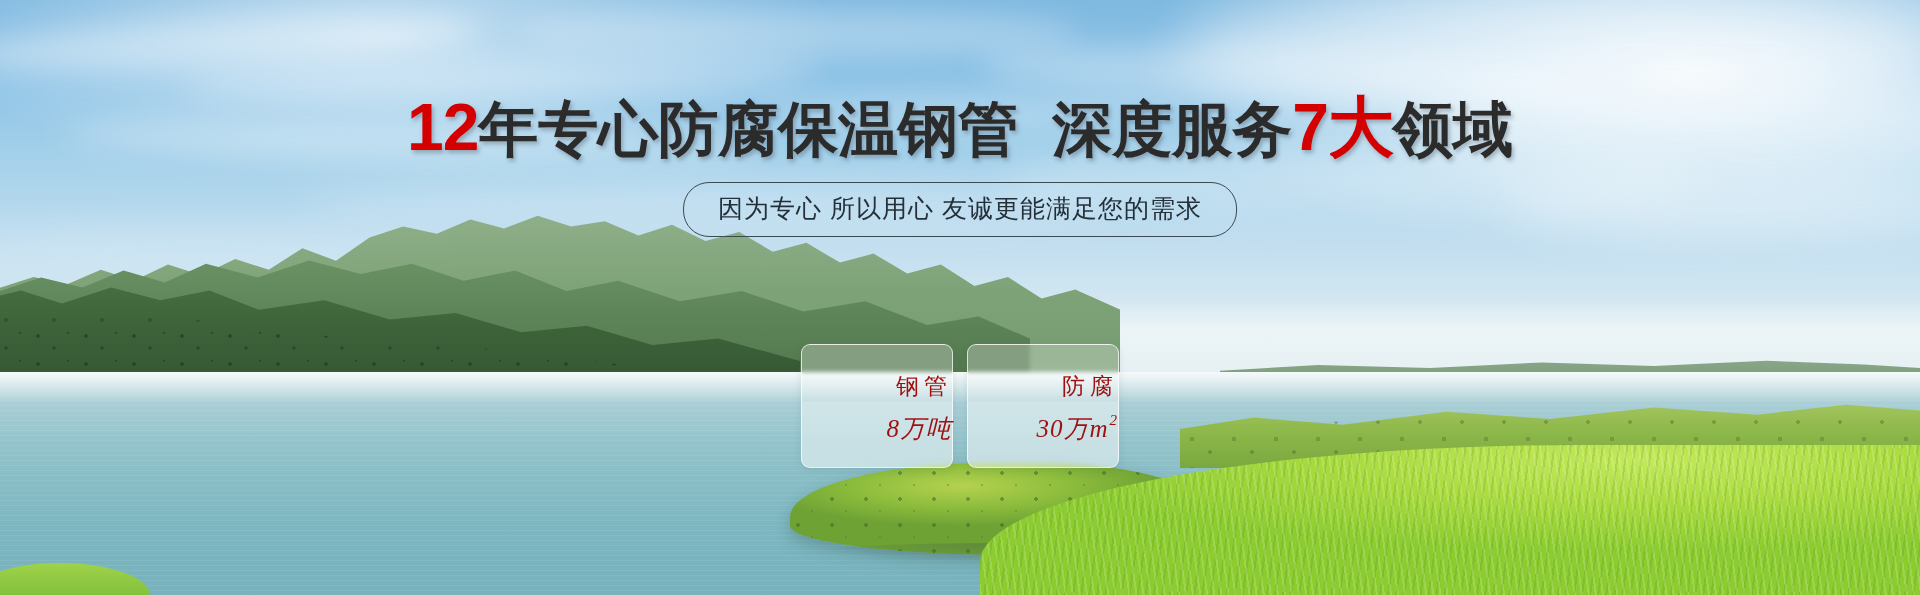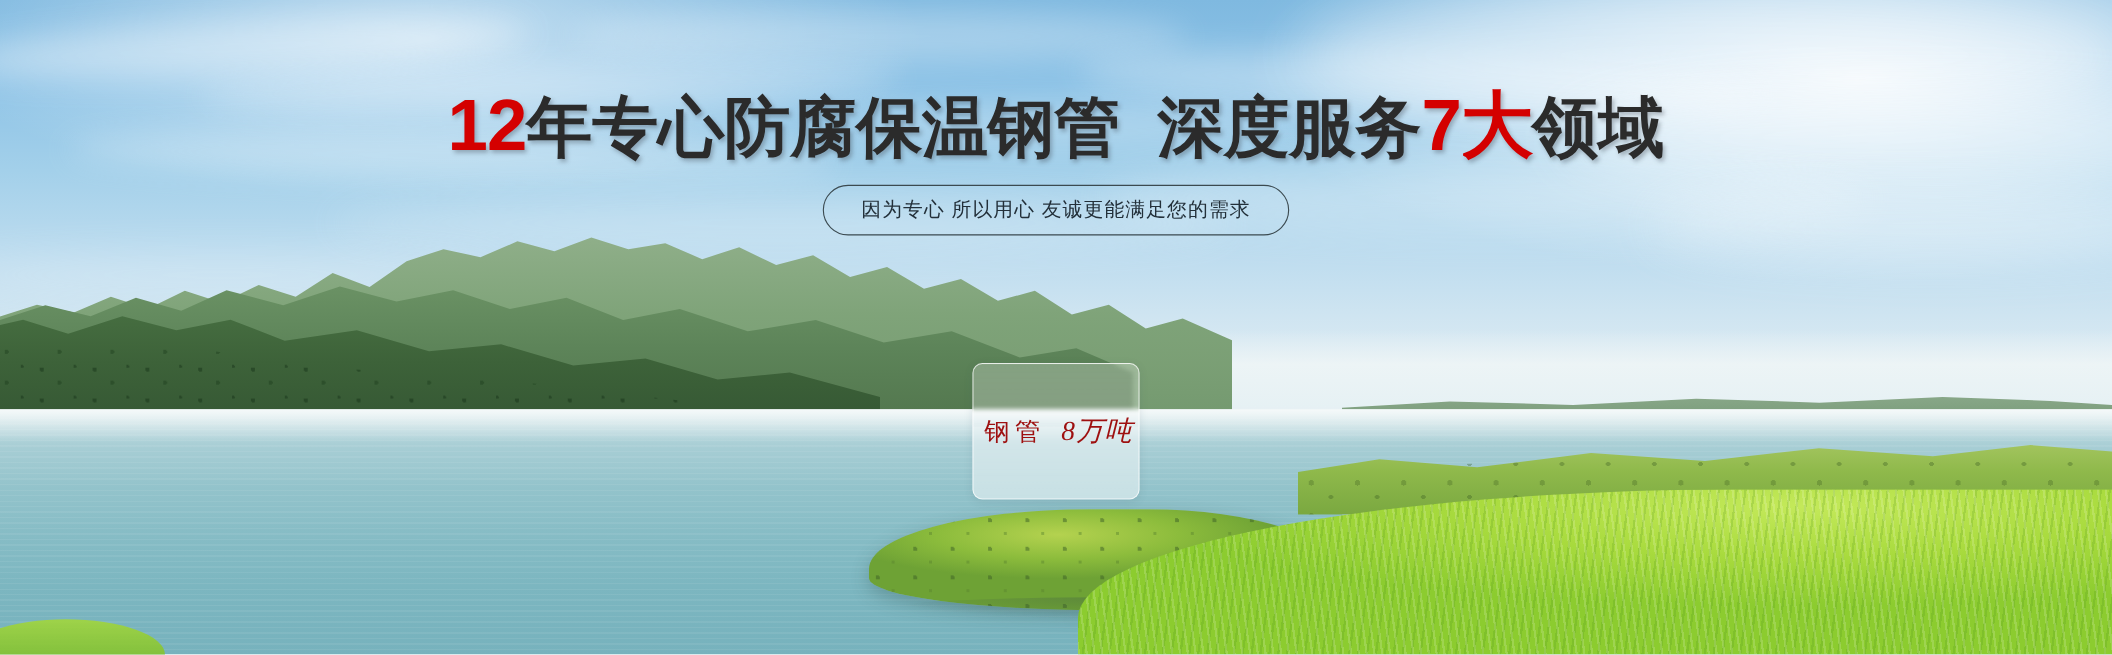"12年专心防腐保温钢管 深度服务7大领域" .content { margin-top: none -> 14px }
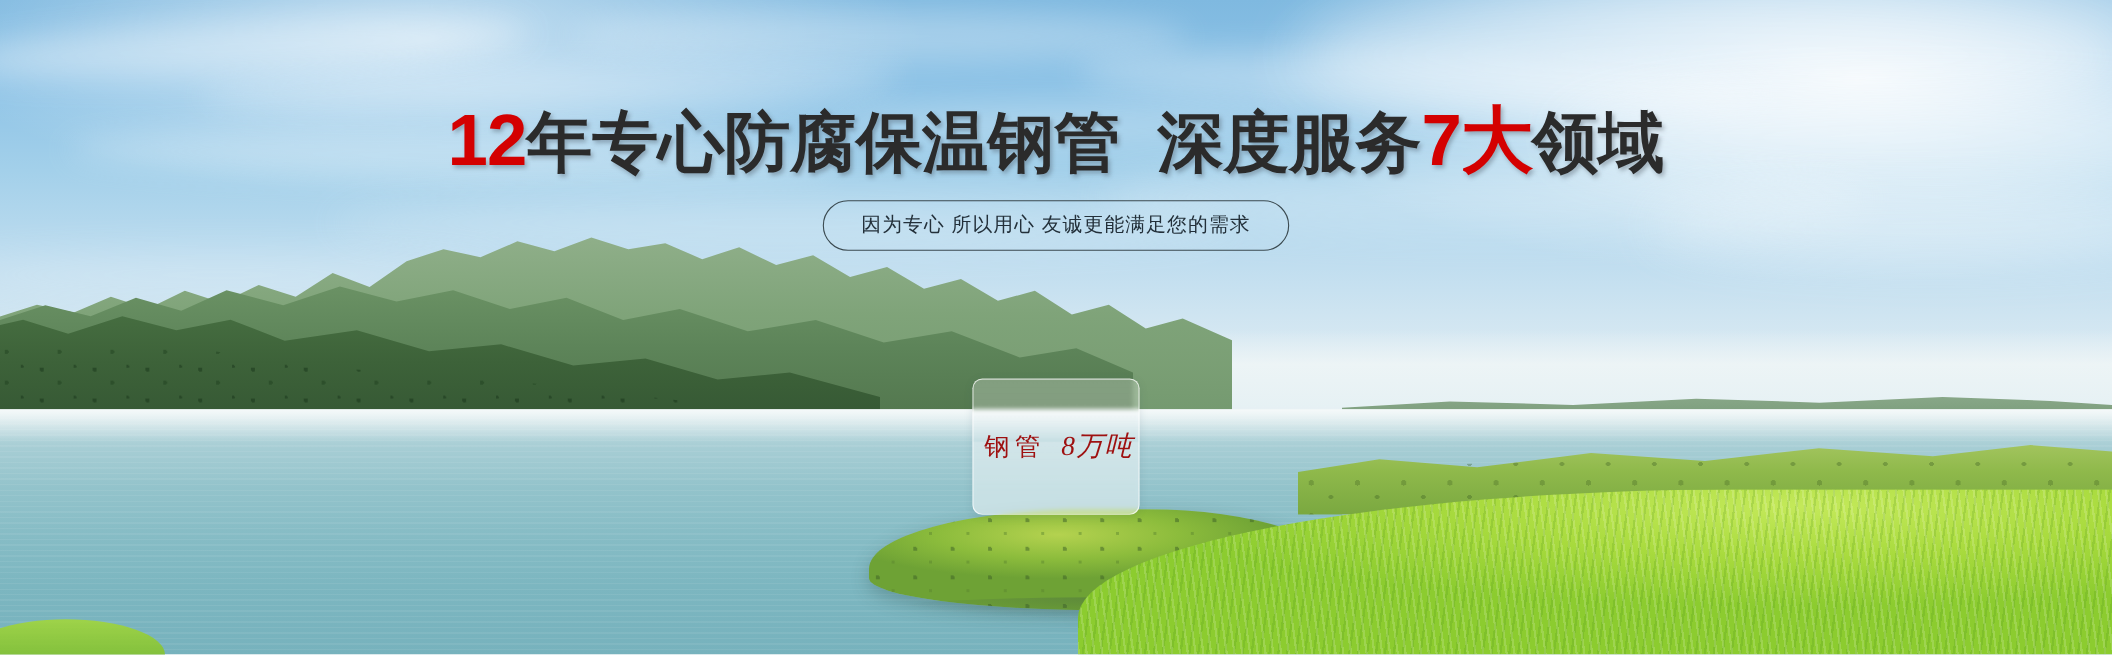"因为专心 所以用心 友诚更能满足您的需求" .subtitle-pill { font-size: 18px -> 25px }
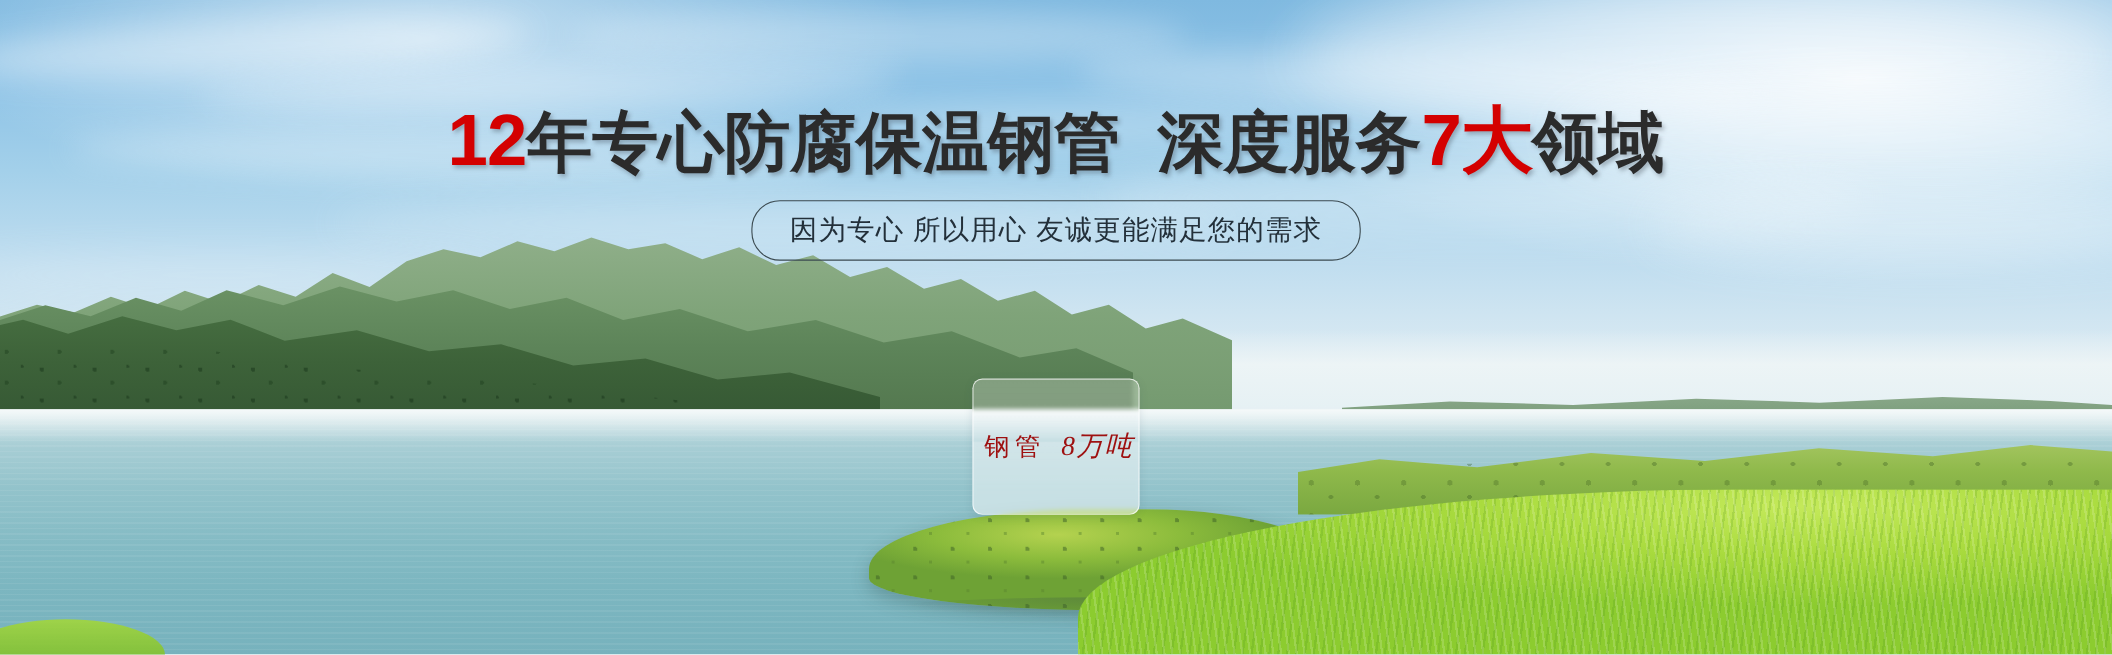"钢管" .card { align-items: center -> flex-end; flex-direction: row -> column }
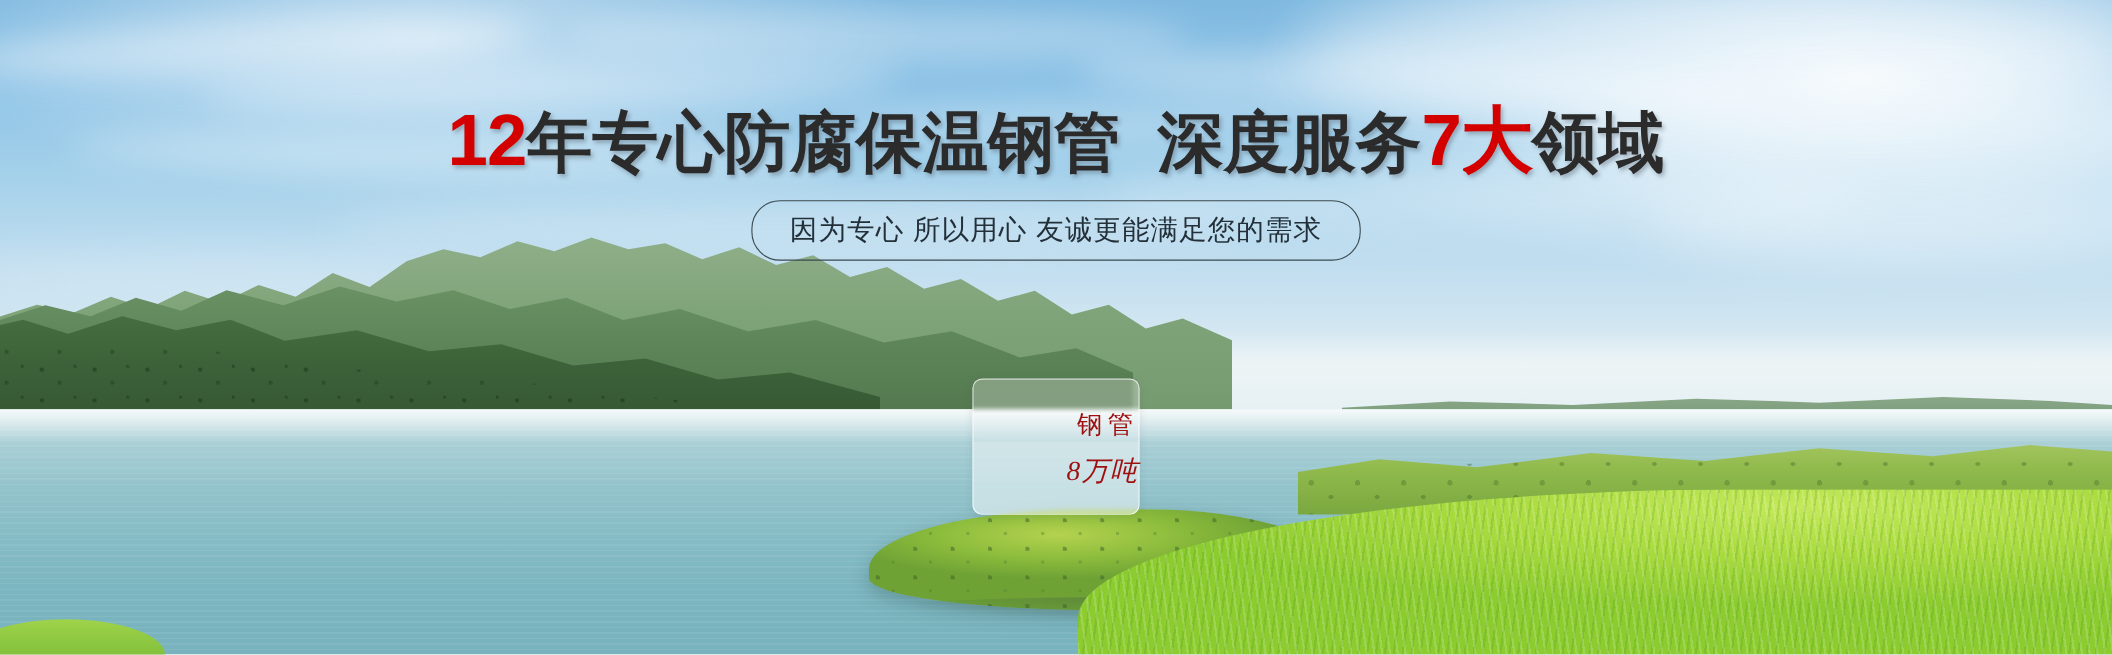"防腐" div.card { html: none -> <div> <div>防腐</div> <div> <span>30万m</span> <span>2</span> </div> </div> }
